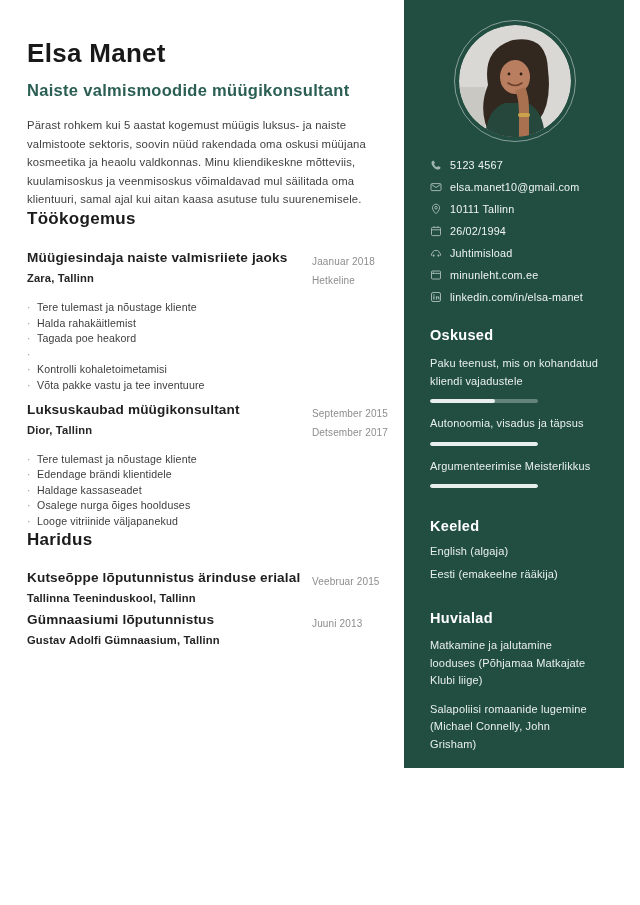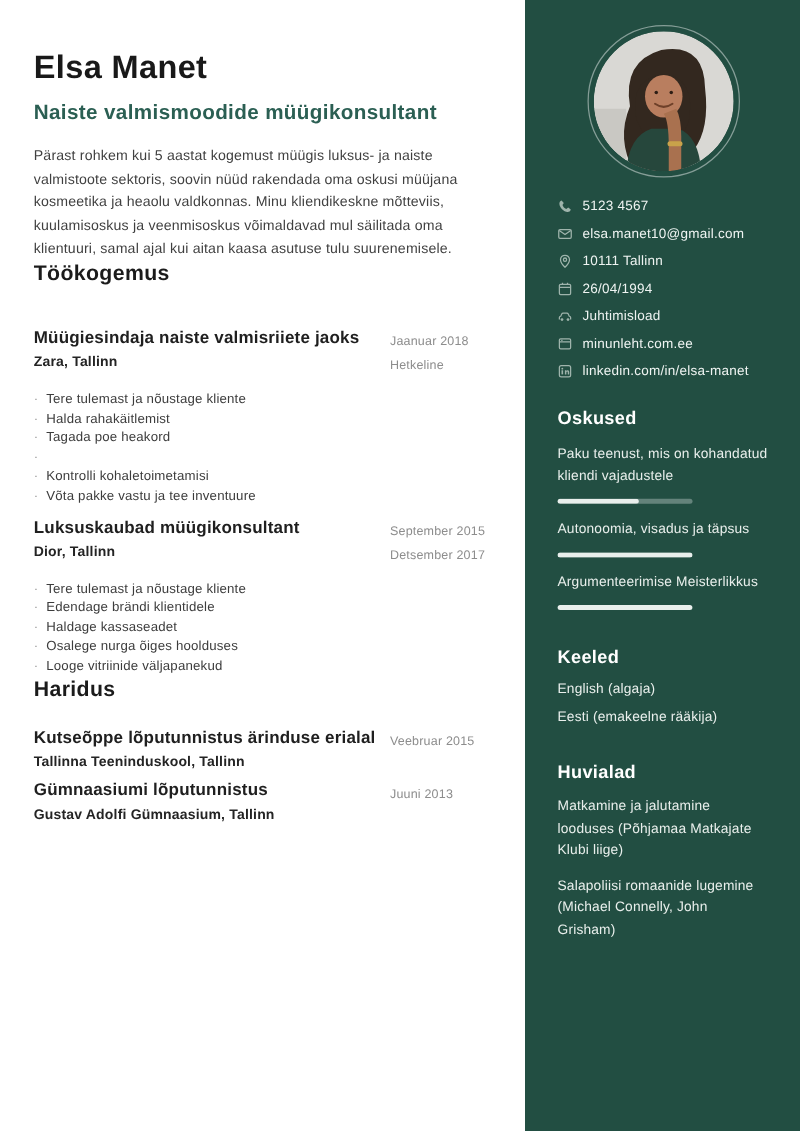"5123 4567" .sidebar { height: 905px -> 768px; left: 420px -> 404px }
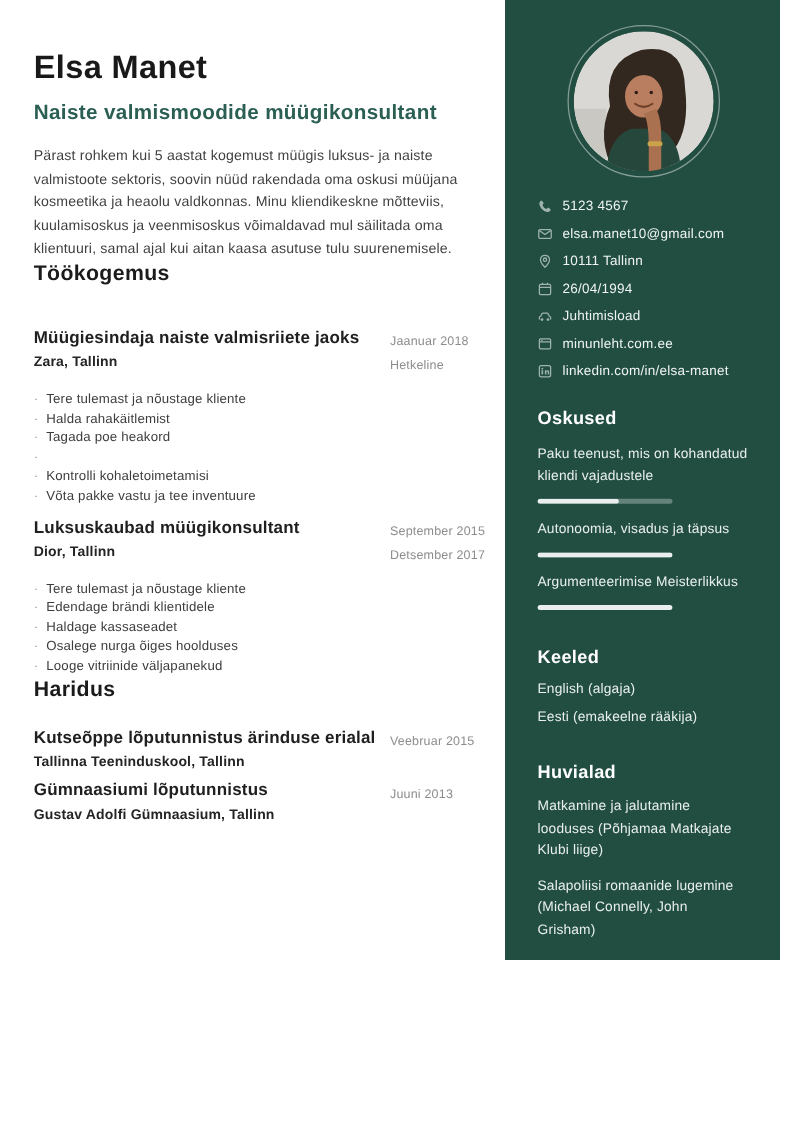"26/04/1994" span.ct { text: 26/04/1994 -> 26/02/1994 }
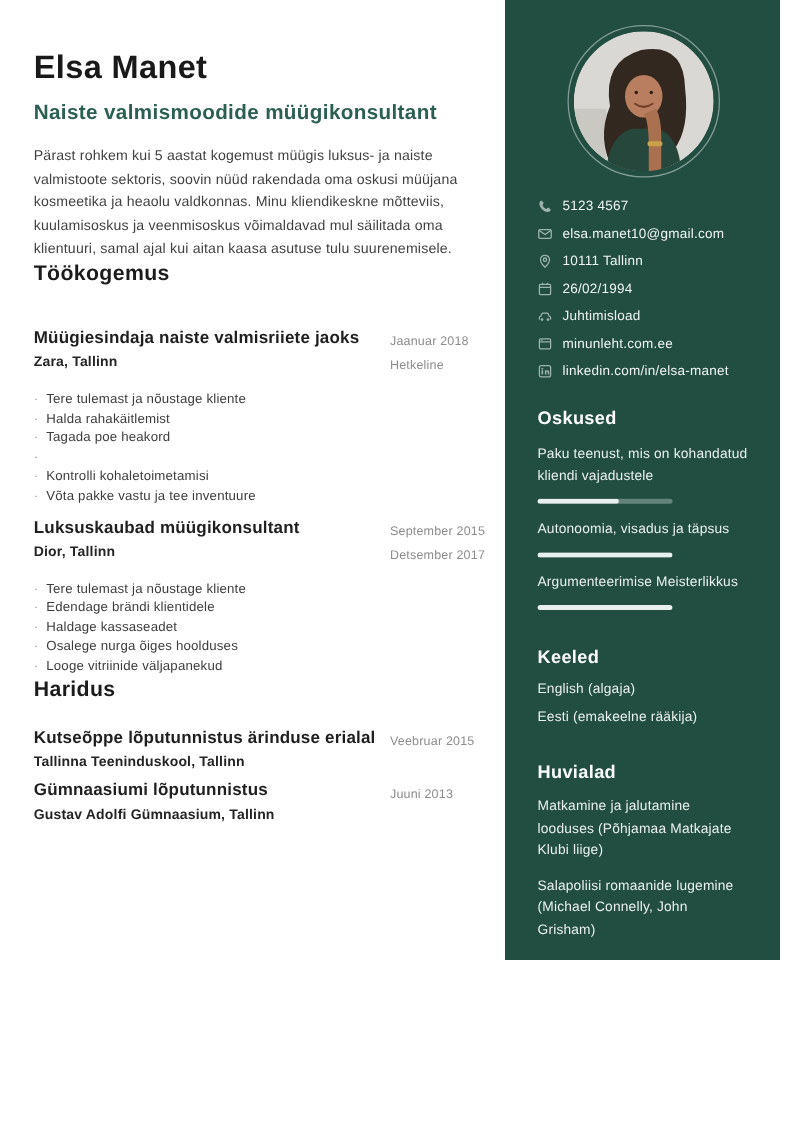"Müügiesindaja naiste valmisriiete jaoks" .entry { margin-top: 33px -> 21px }
